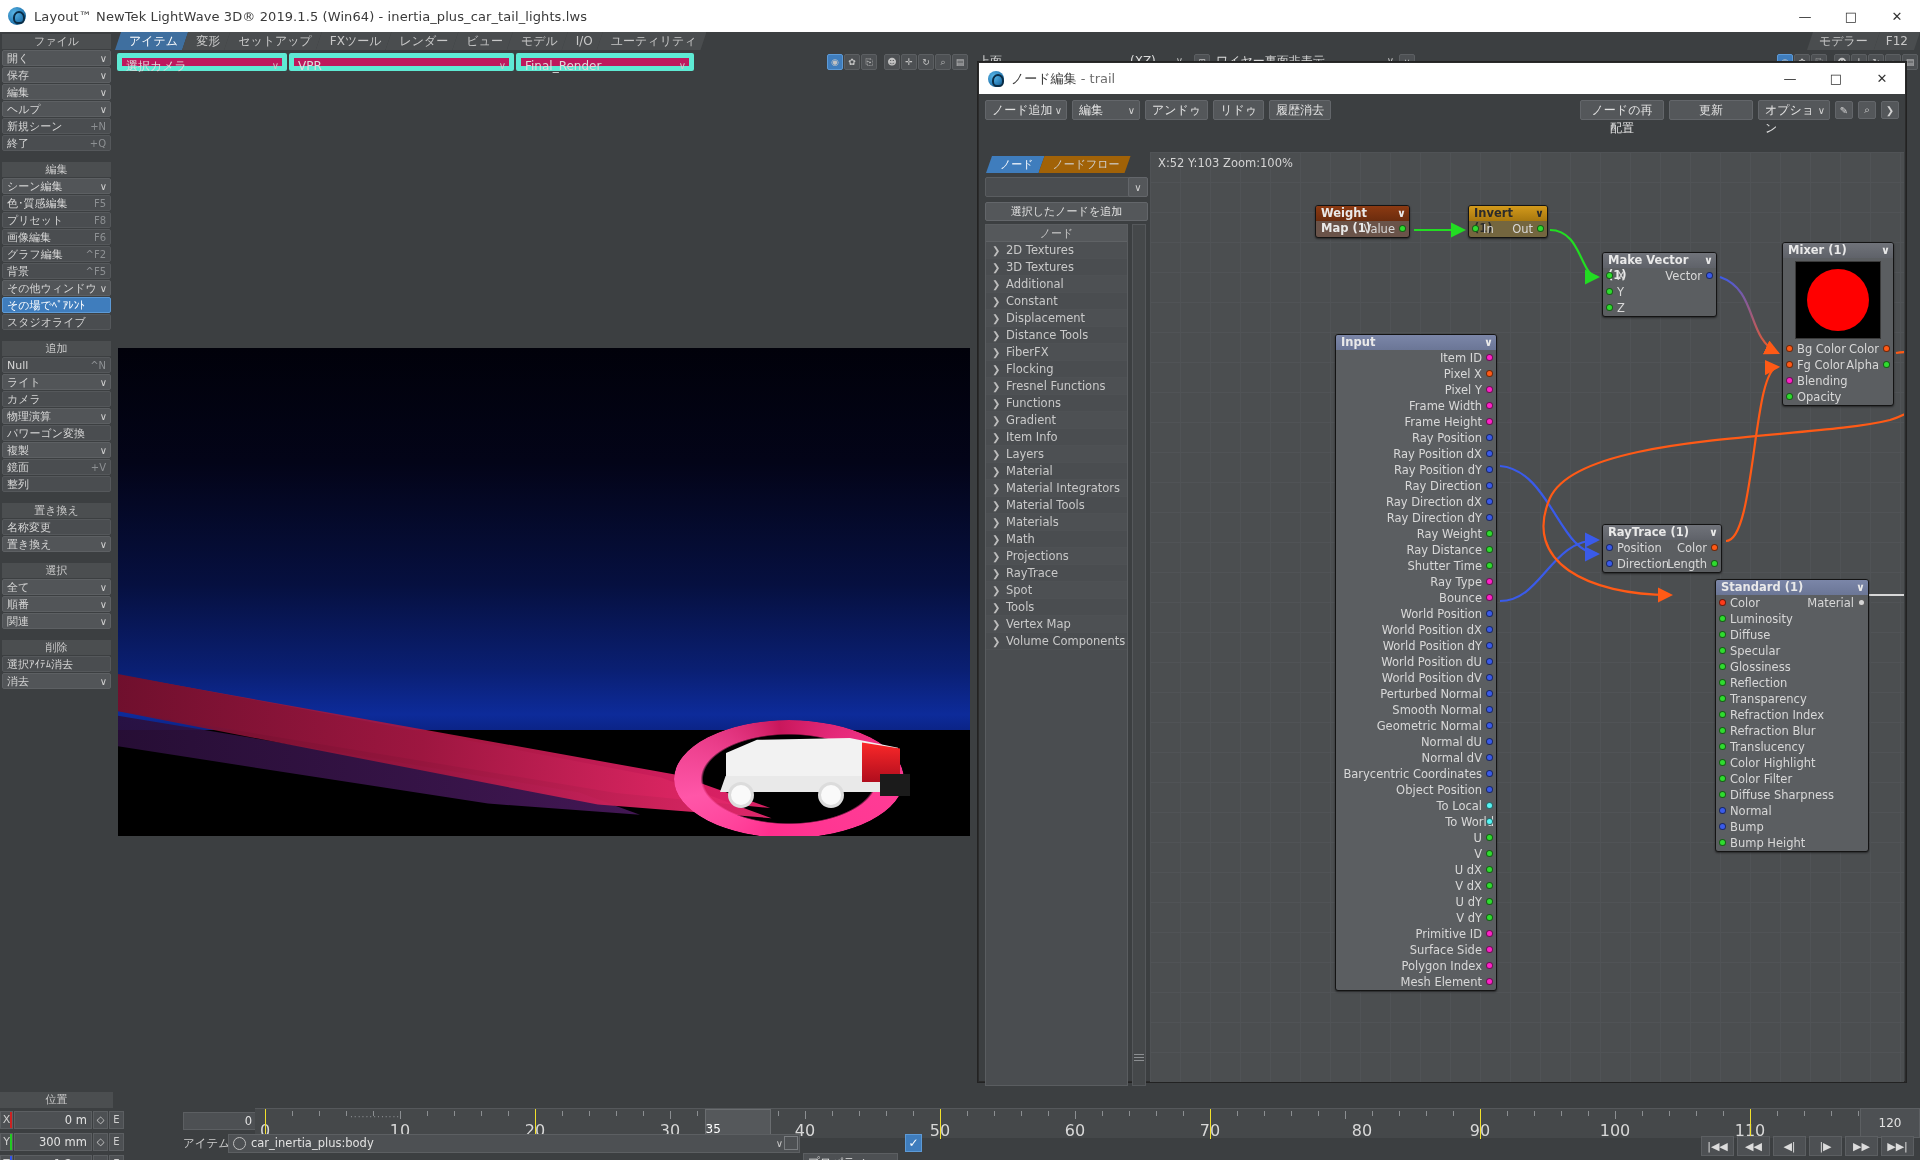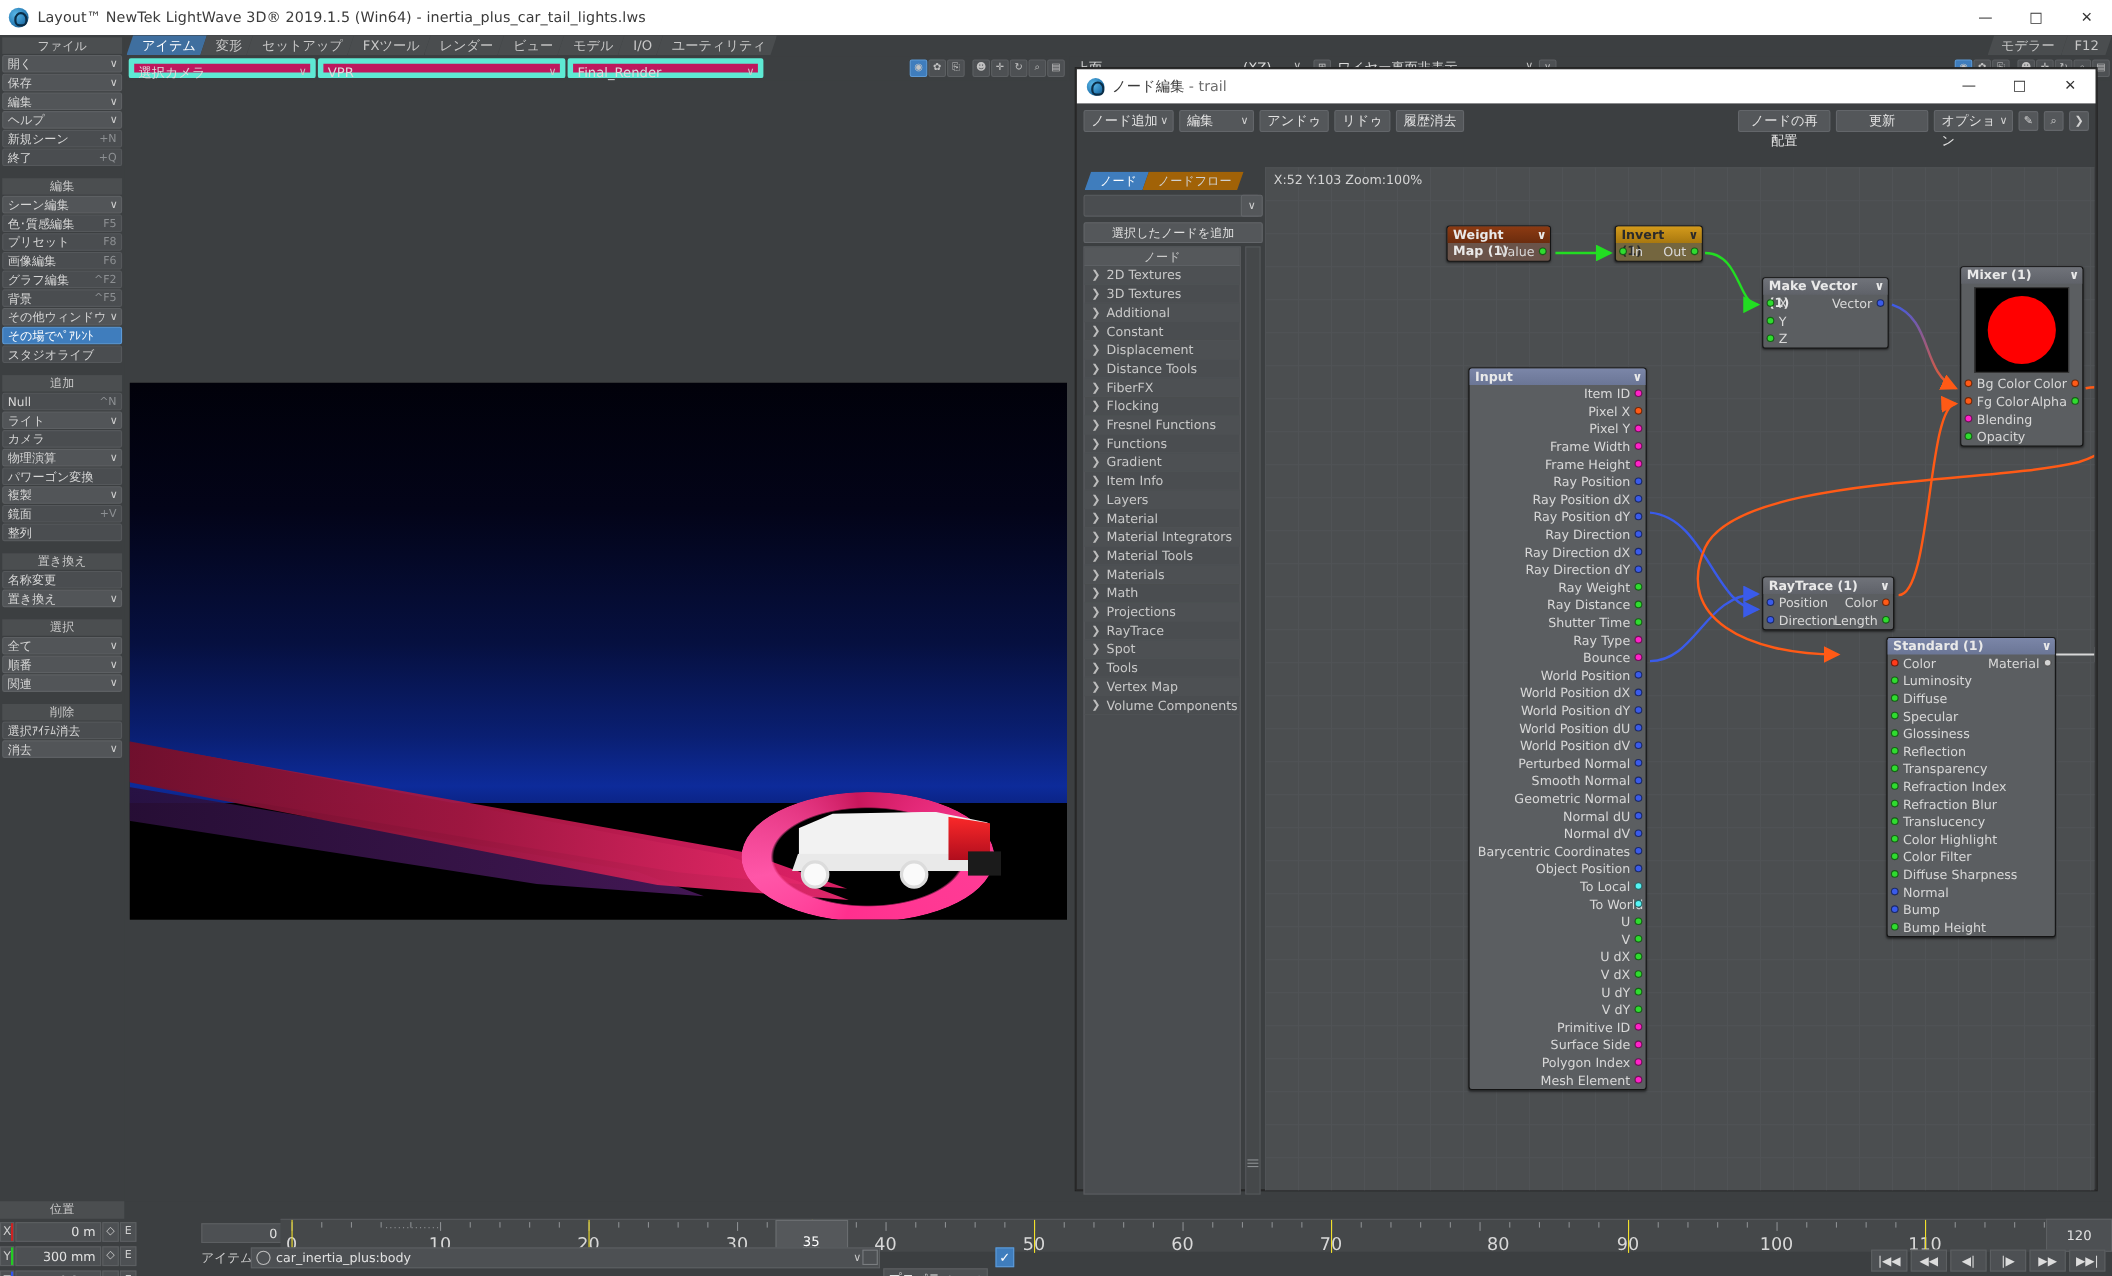"35" .tl-cur span { text-align: center -> none }
